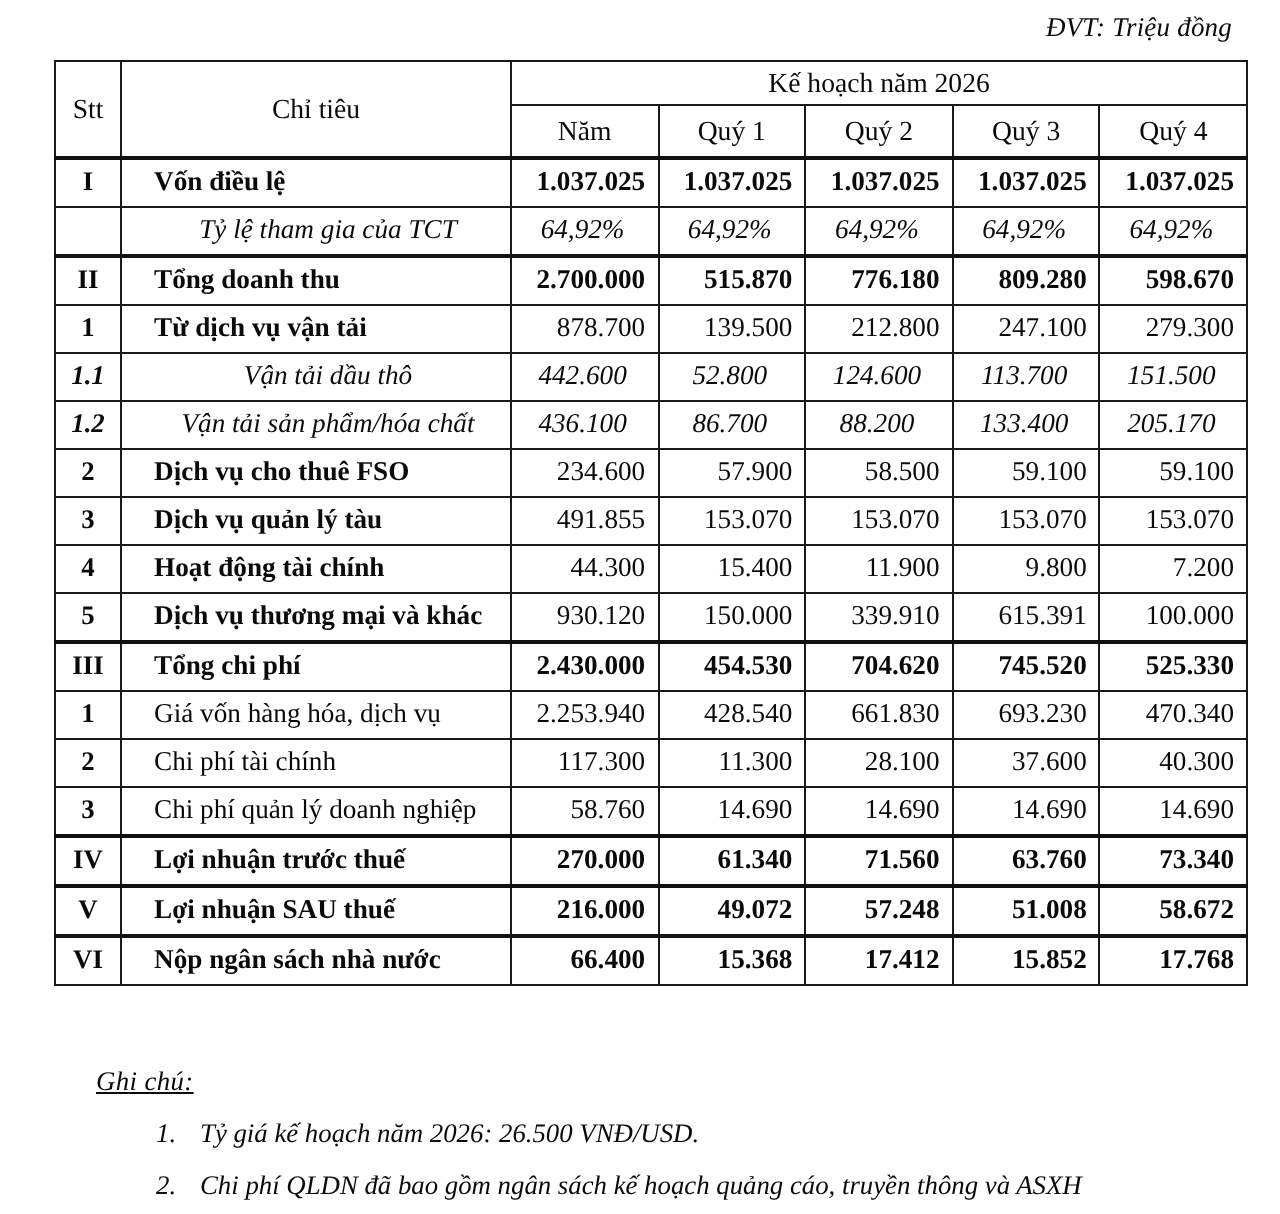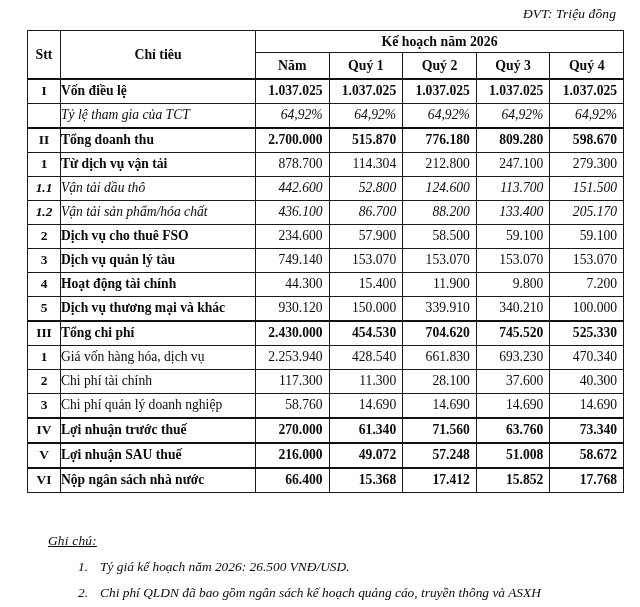"Kế hoạch năm 2026" .plan-table thead th { font-weight: bold -> normal }
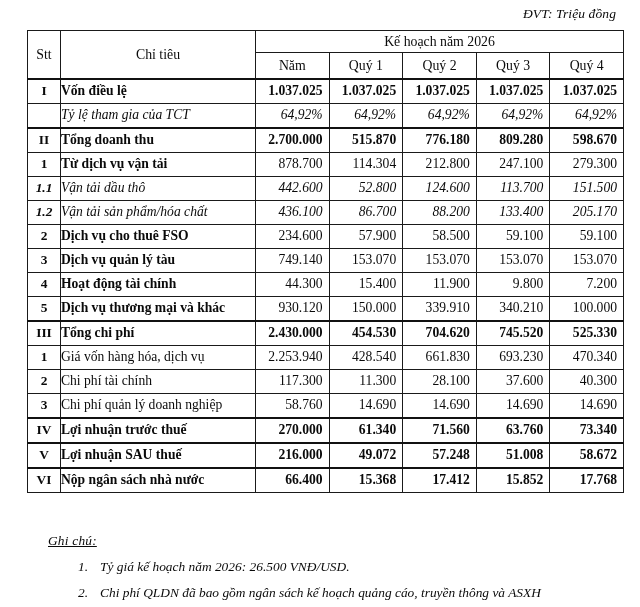"Vốn điều lệ" td.label { padding-left: 0 -> 16px }
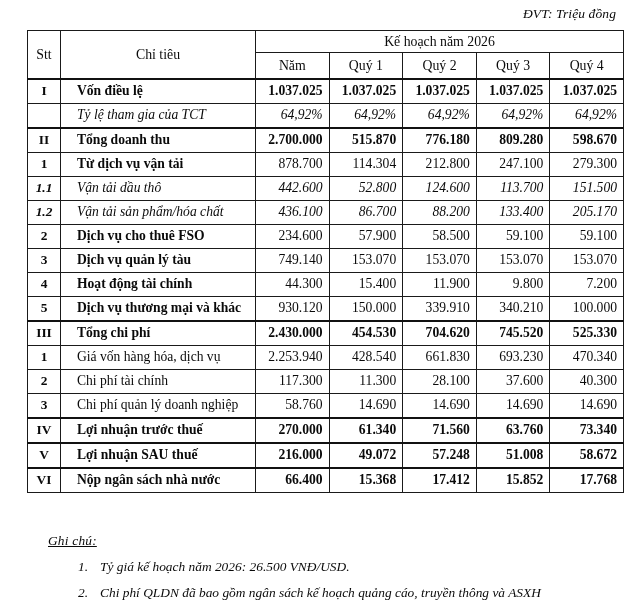"Tỷ lệ tham gia của" tr.italic td.stt, tr.italic td.label, tr.italic td.val { text-align: none -> center }
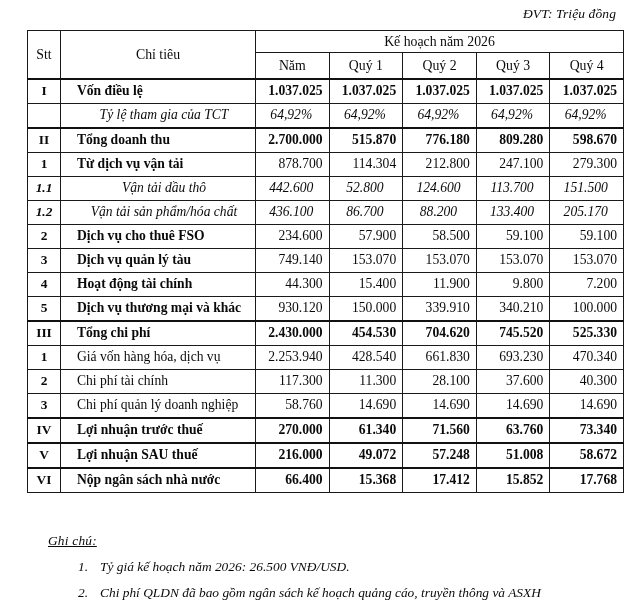"114.304" td.val { text: 114.304 -> 139.500 }
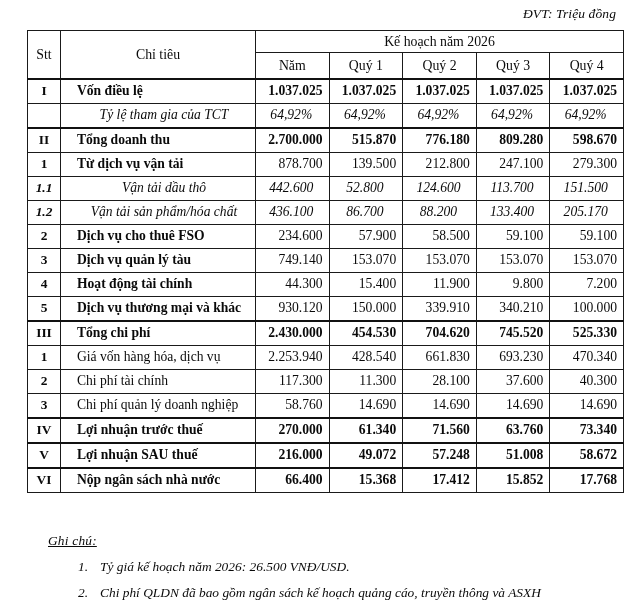"749.140" td.val { text: 749.140 -> 491.855 }
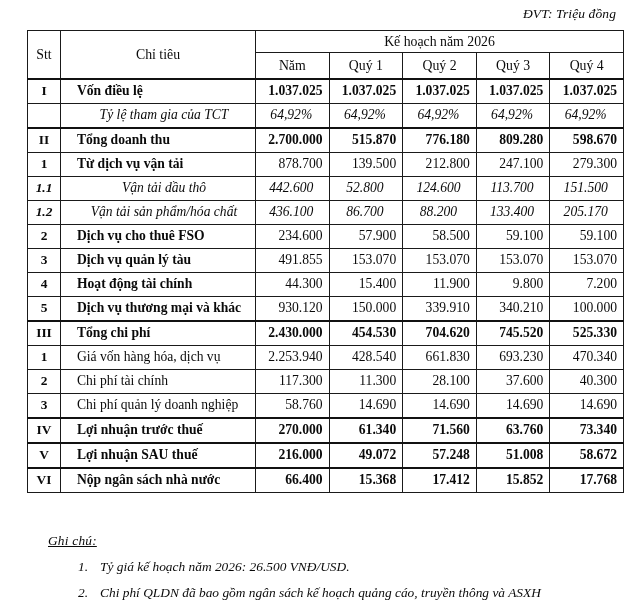"340.210" td.val { text: 340.210 -> 615.391 }
